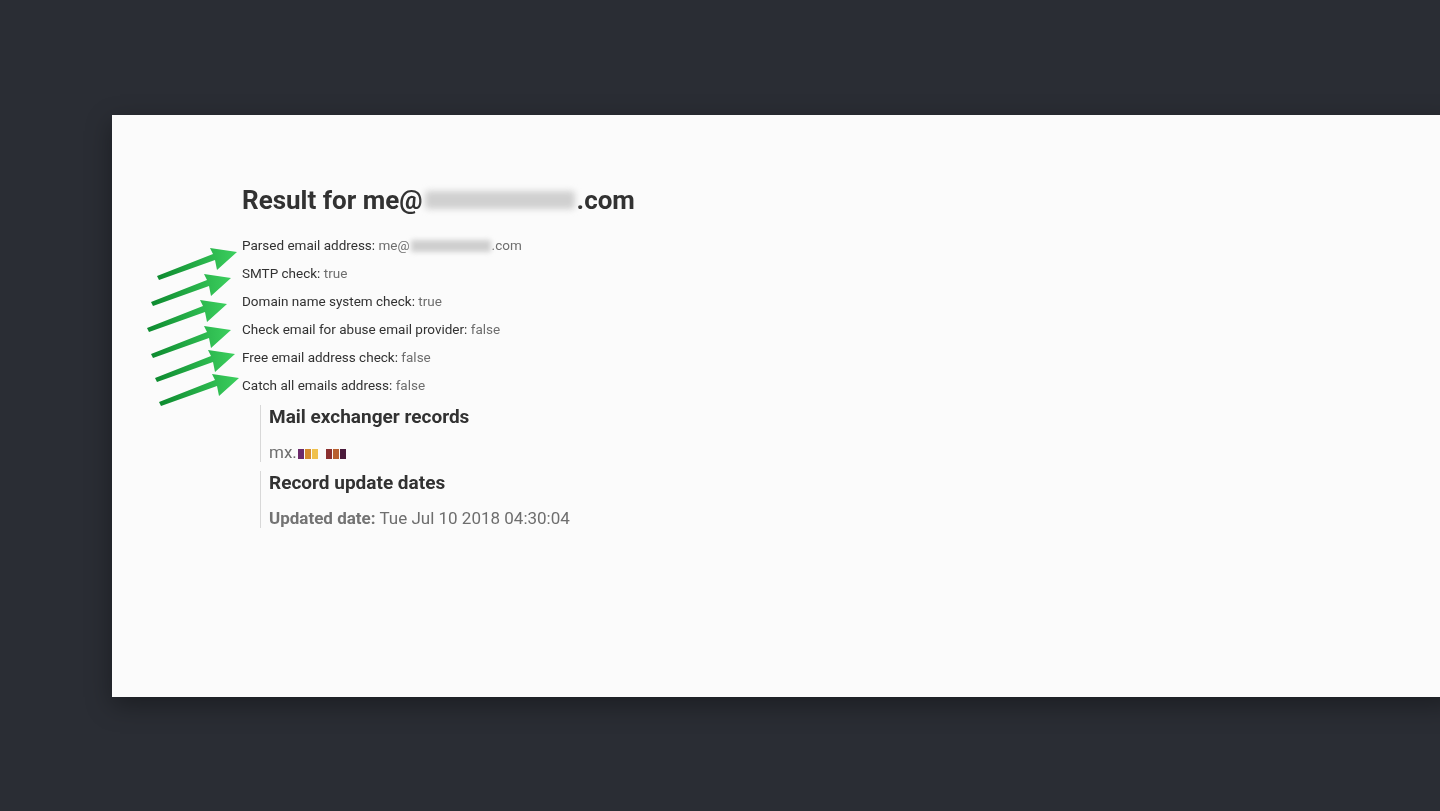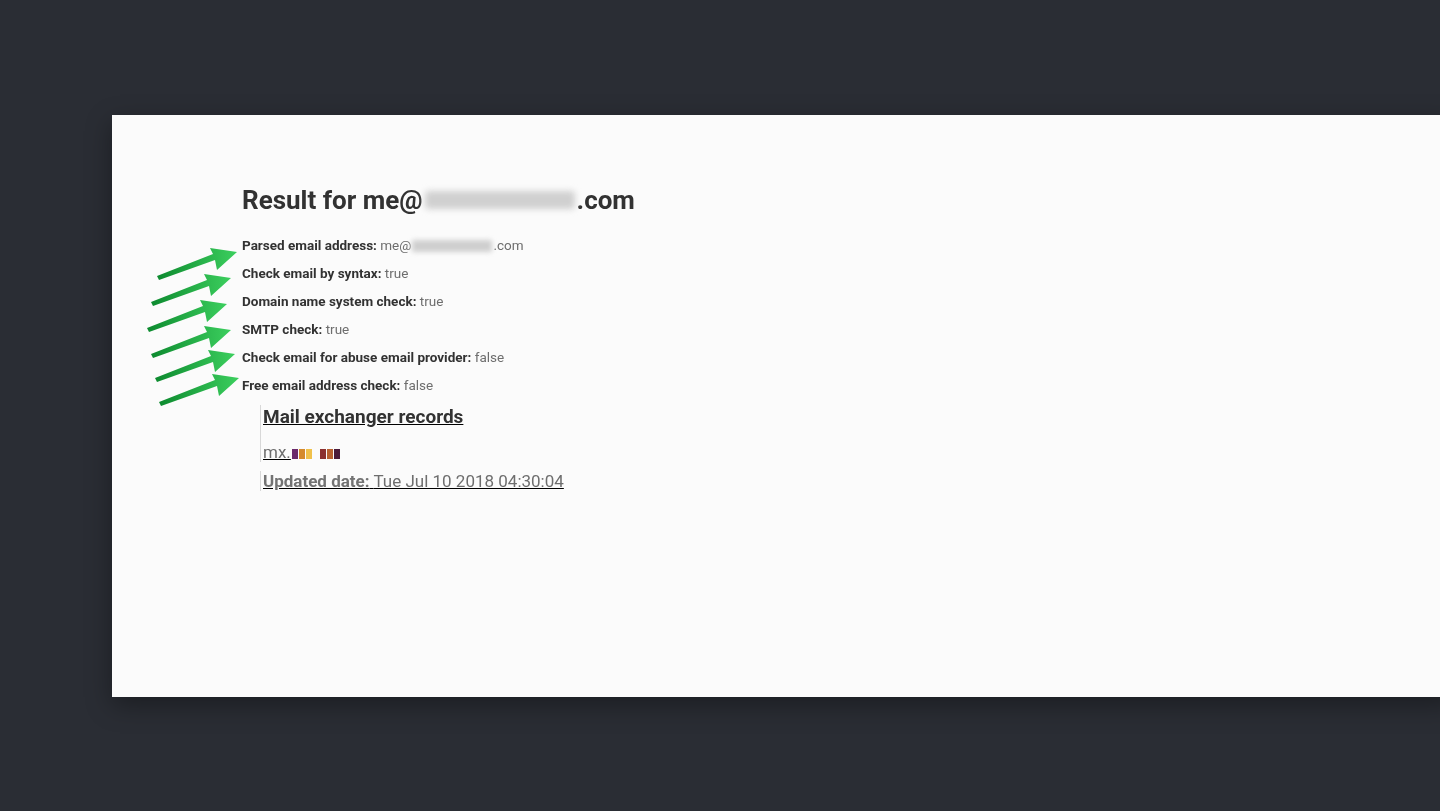"Parsed email address:" .kv-line b { font-weight: 700 -> 400 }
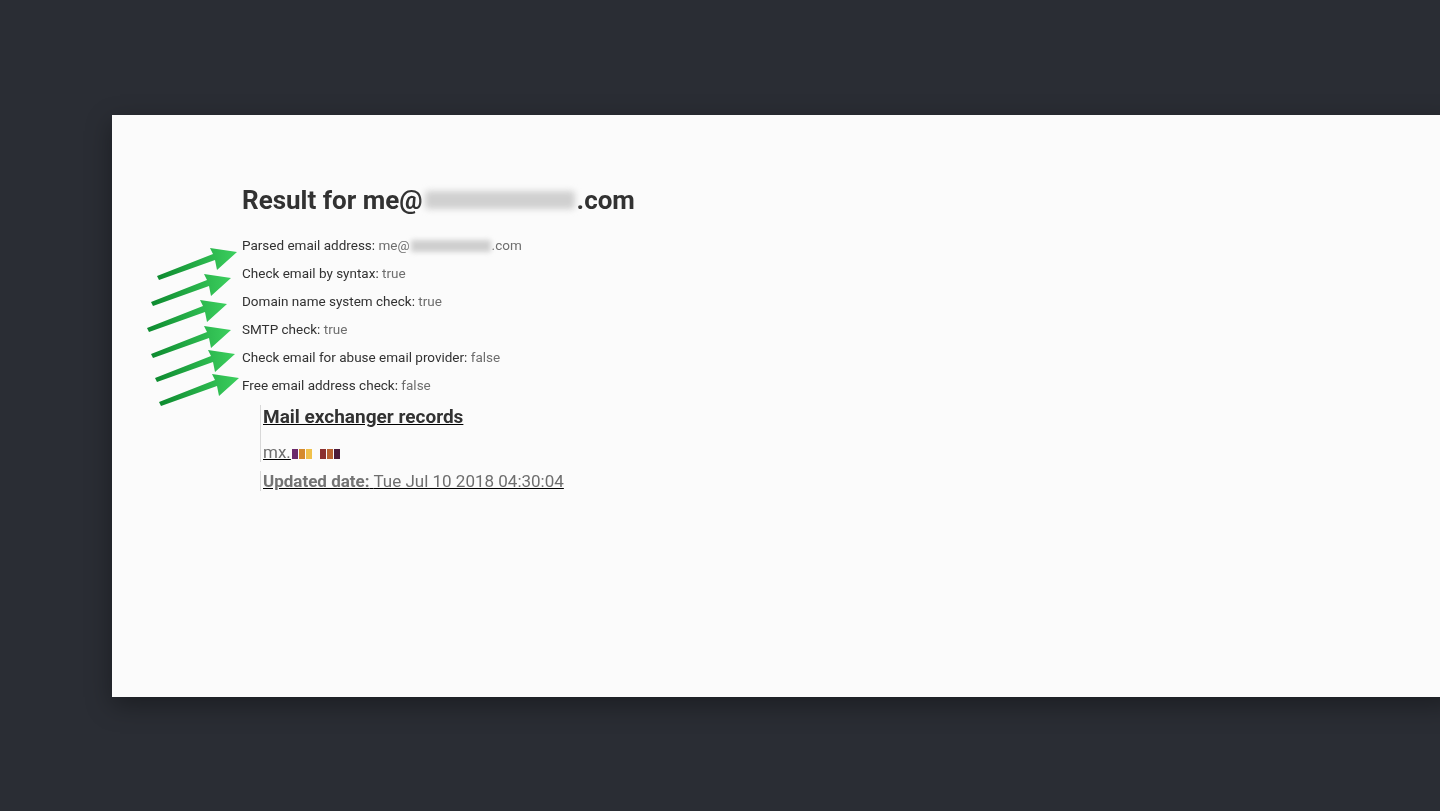"Check email by syntax: true" div.kv-line { html: <div> <b>Check email by syntax:</b> <span>true</span> </div> -> none }
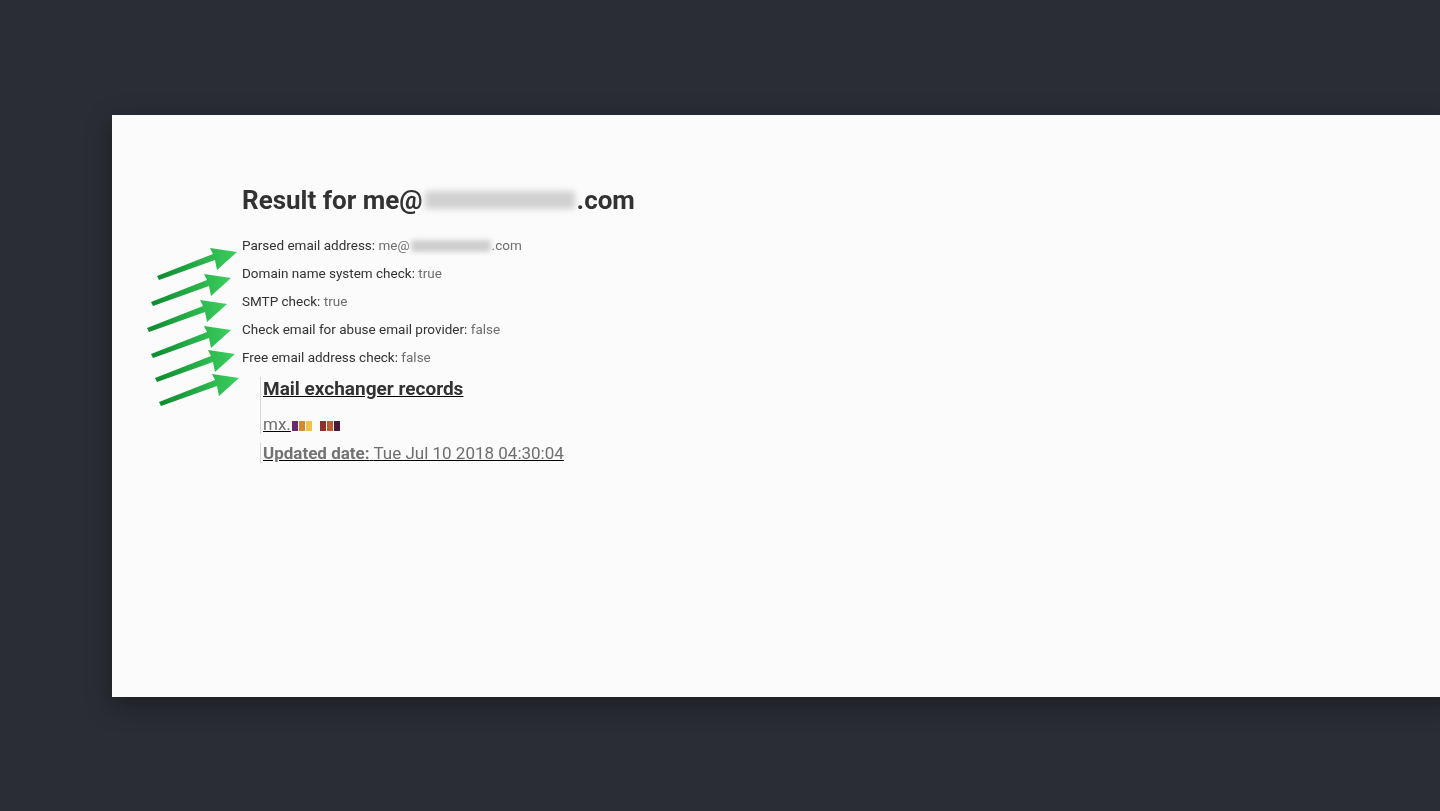"Domain name system check: true" div.kv-line { order: before "SMTP check: true" -> after "SMTP check: true" }
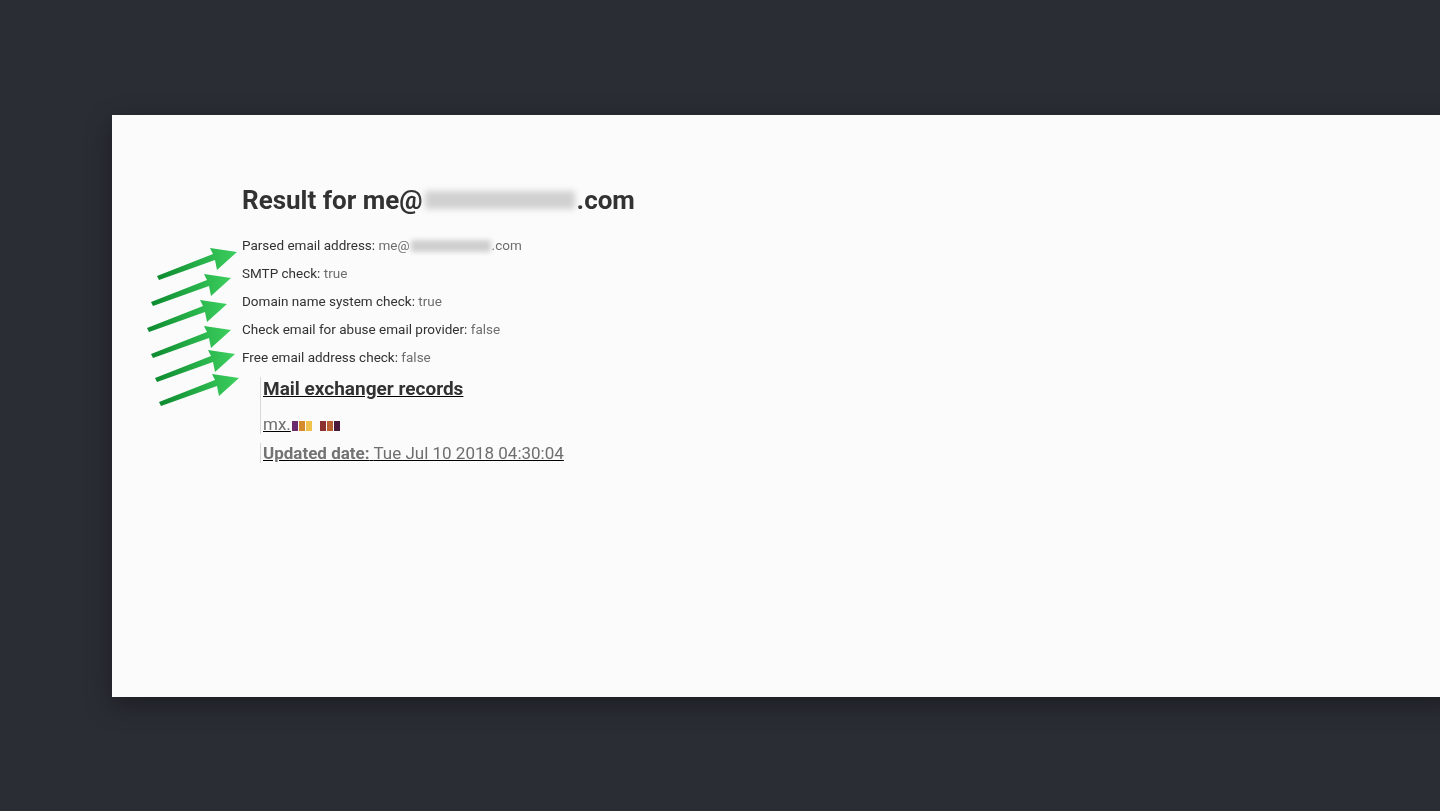"Catch all emails address: false" div.kv-line { html: none -> <div> <b>Catch all emails address:</b> <span>false</span> </div> }
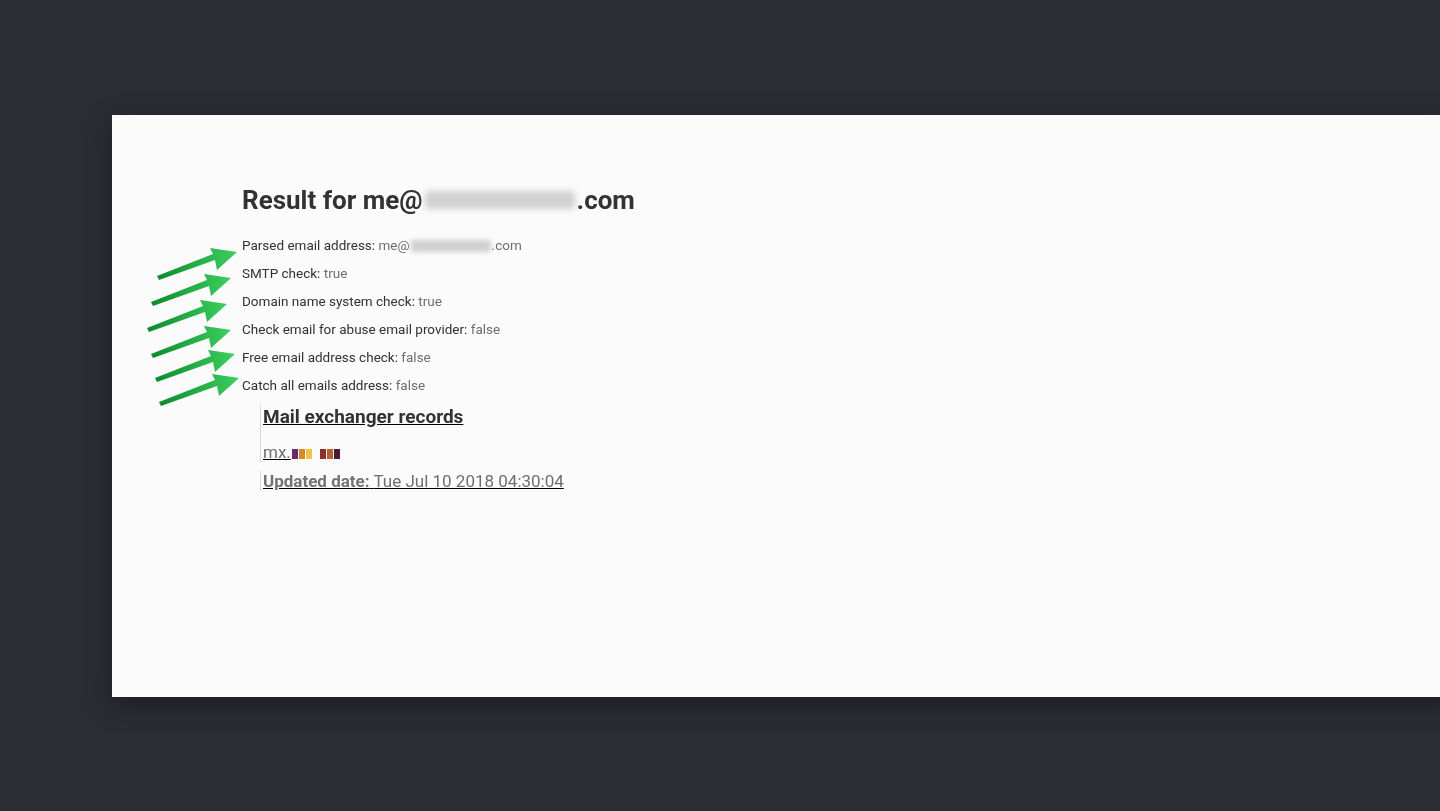"Mail exchanger records" .subsection { padding-left: 2px -> 8px; text-decoration: underline -> none }
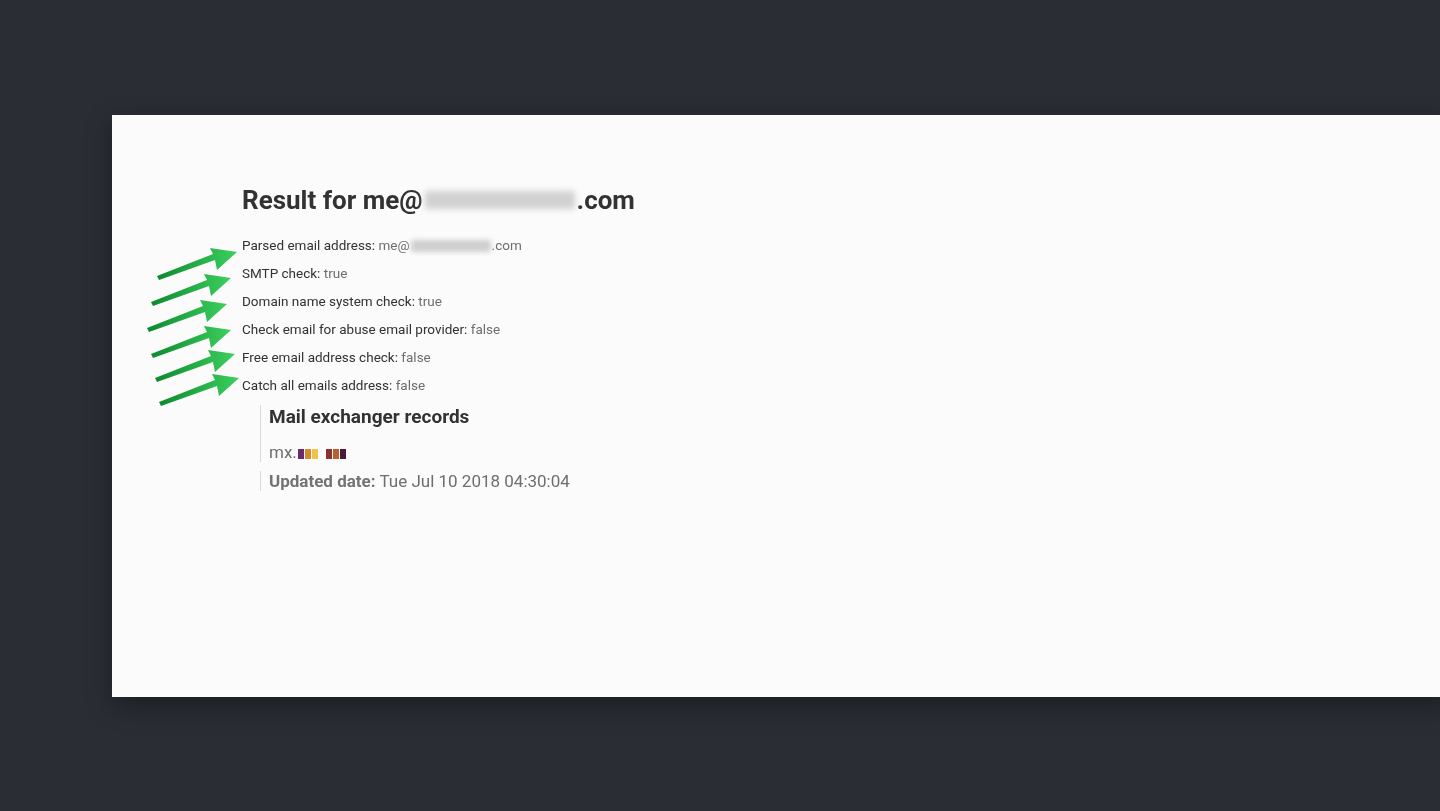"Record update dates" h2 { html: none -> <h2>Record update dates</h2> }
